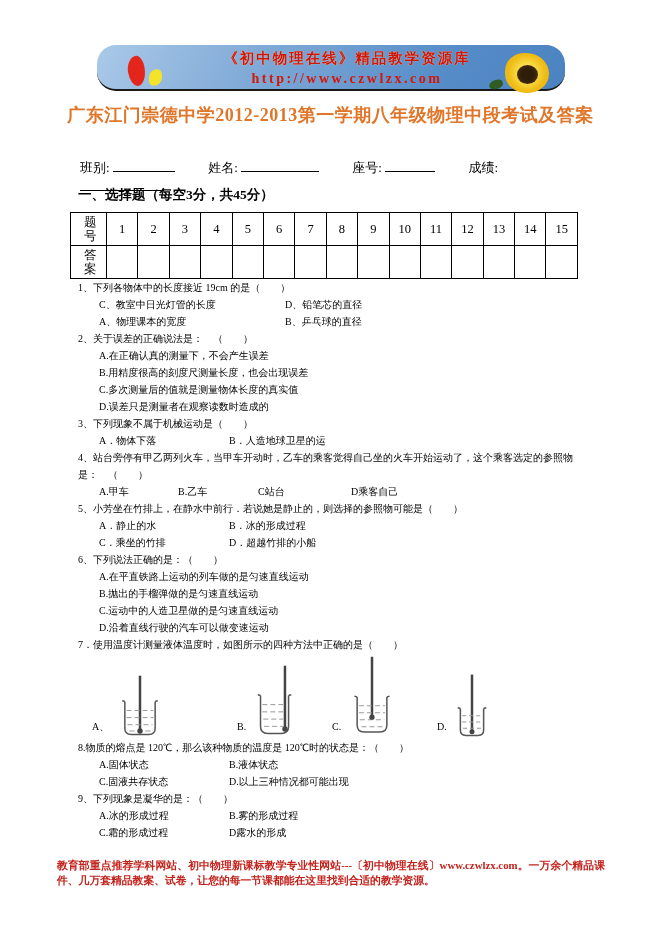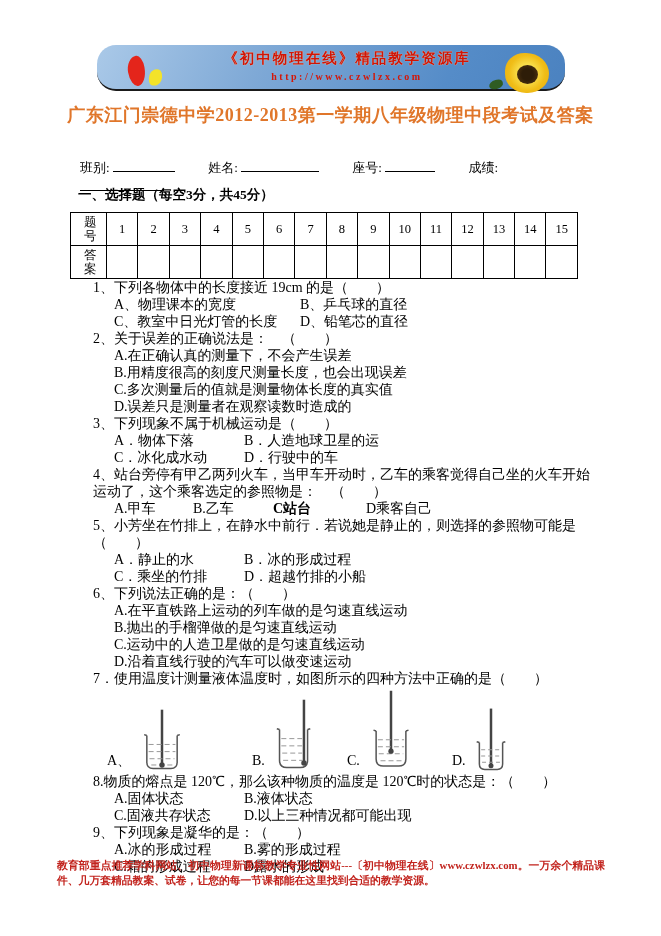"http://www.czwlzx.com" .banner-url { font-size: 10px -> 14px }
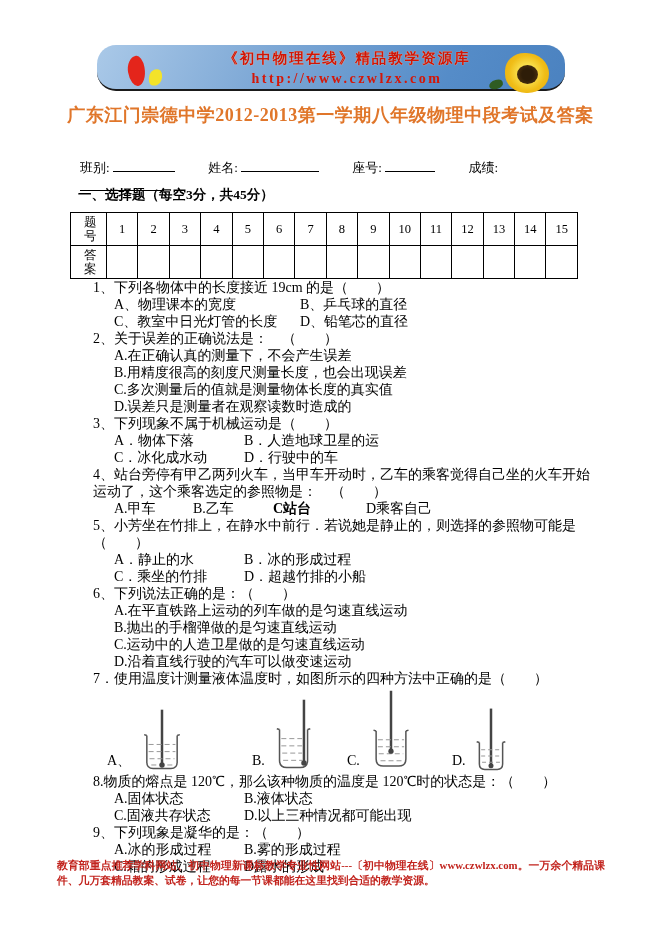"1、下列各物体中的长度接近 19cm 的是（ ）" .questions { font-size: 14px -> 10px; left: 93px -> 78px }
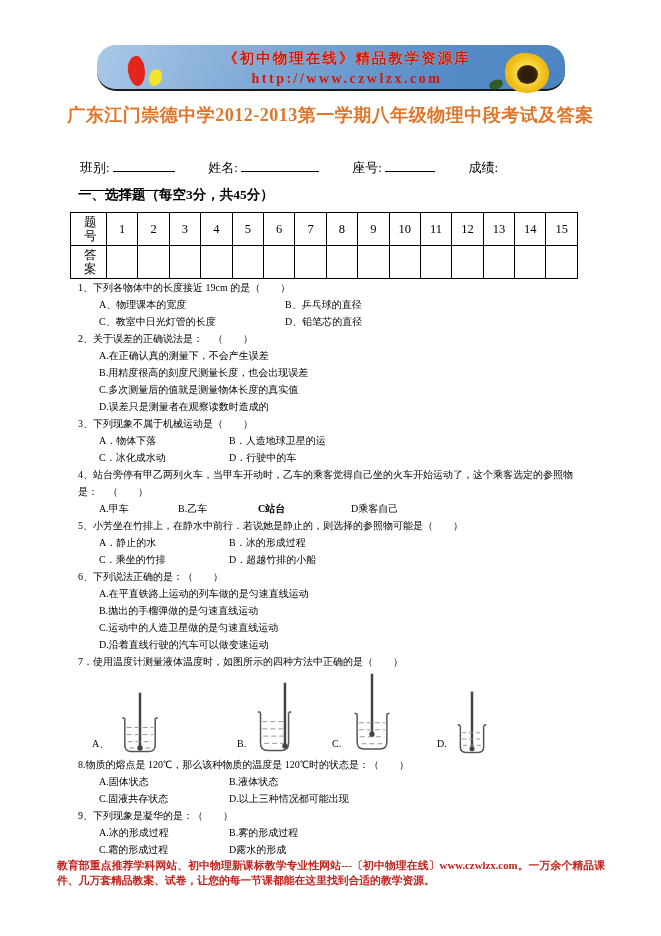"A、物理课本的宽度" div.optline { order: before "C、教室中日光灯管的长度" -> after "C、教室中日光灯管的长度" }
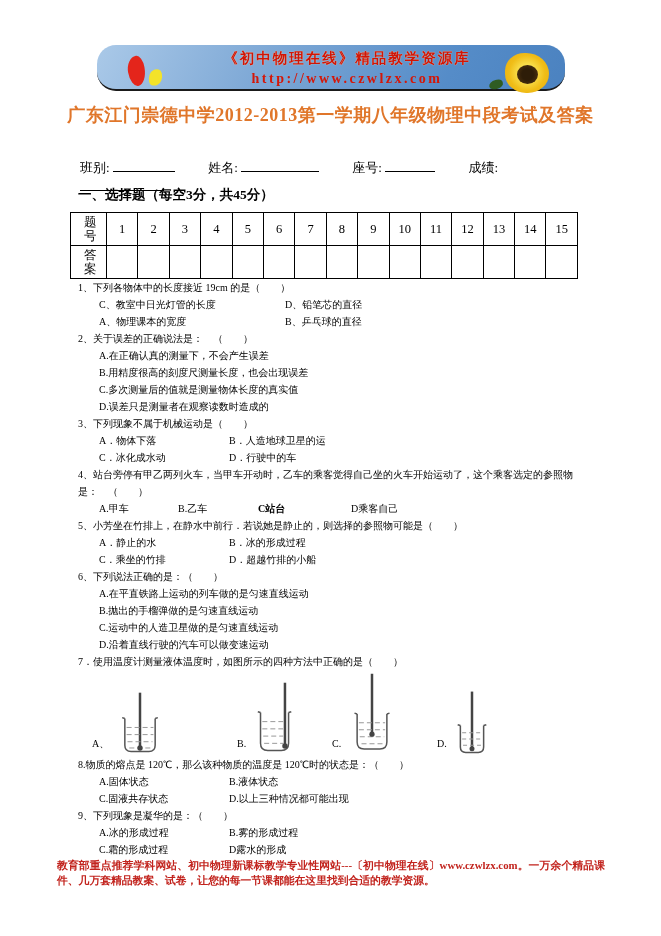"C．冰化成水动" div.optline { html: <div> <span>C．冰化成水动</span> <span>D．行驶中的车</span> </div> -> none }
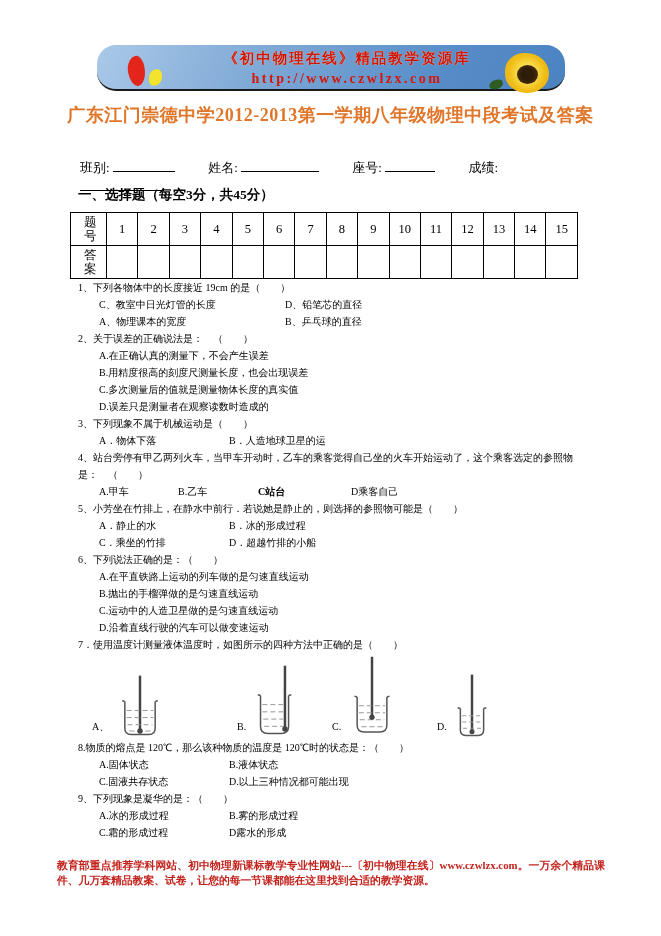"C站台" .q4cols > span:nth-child(3) { font-weight: bold -> none }
